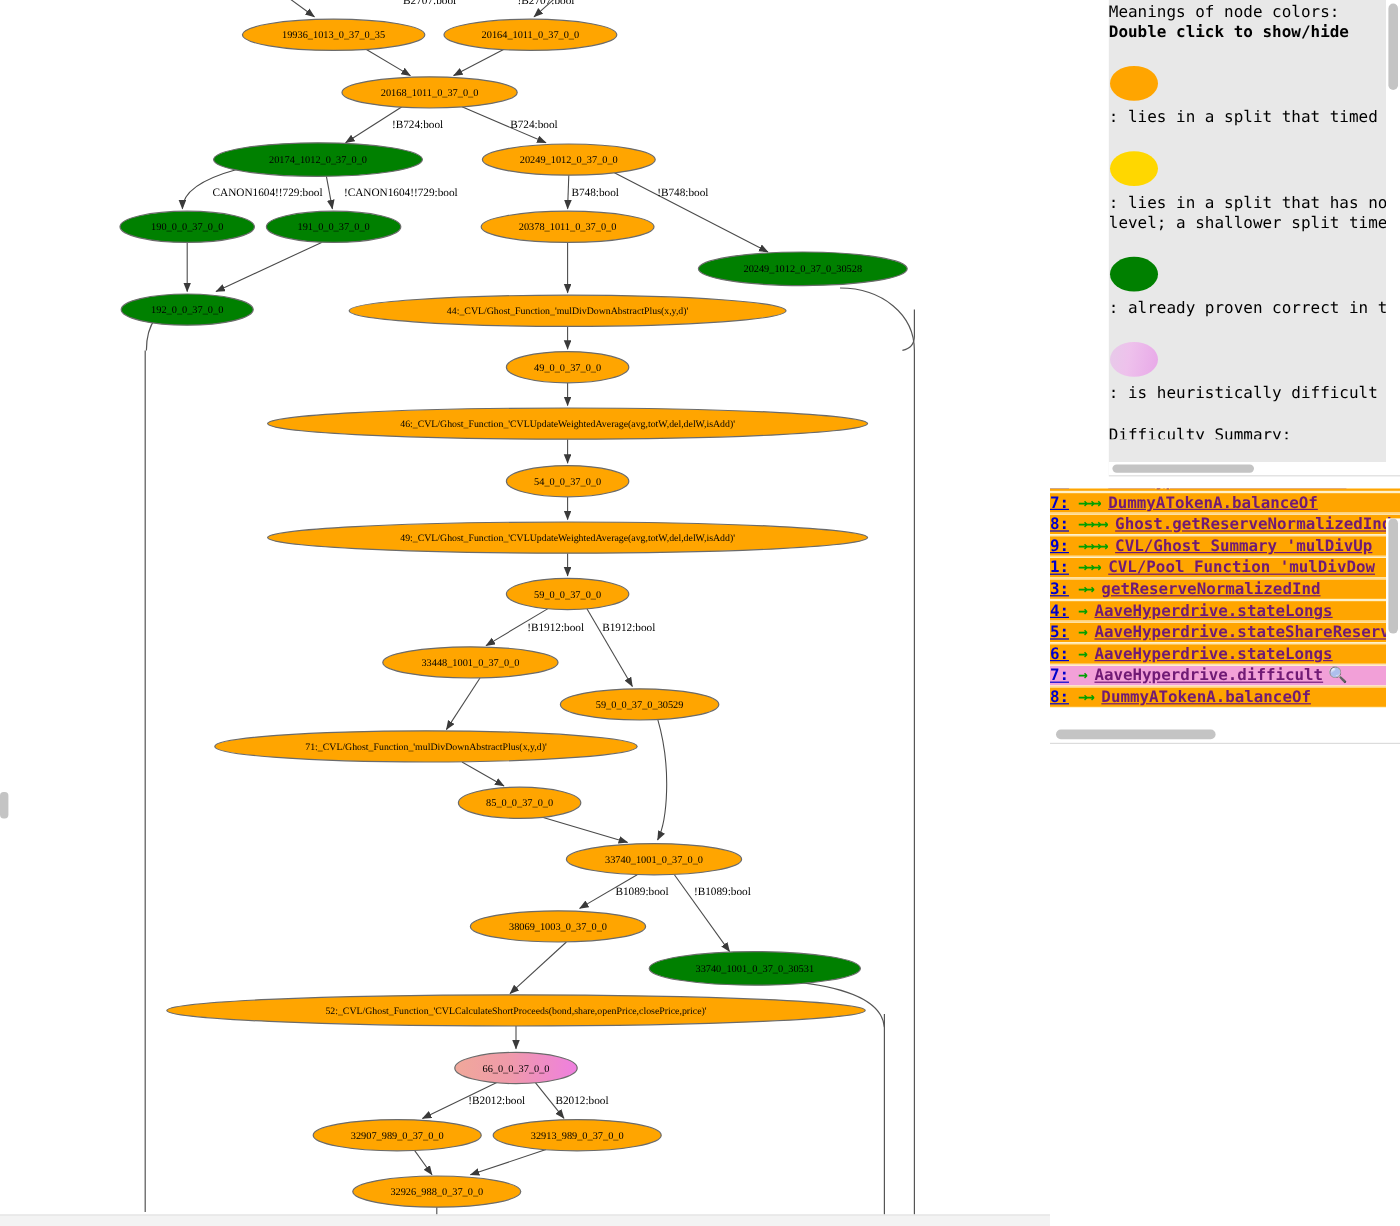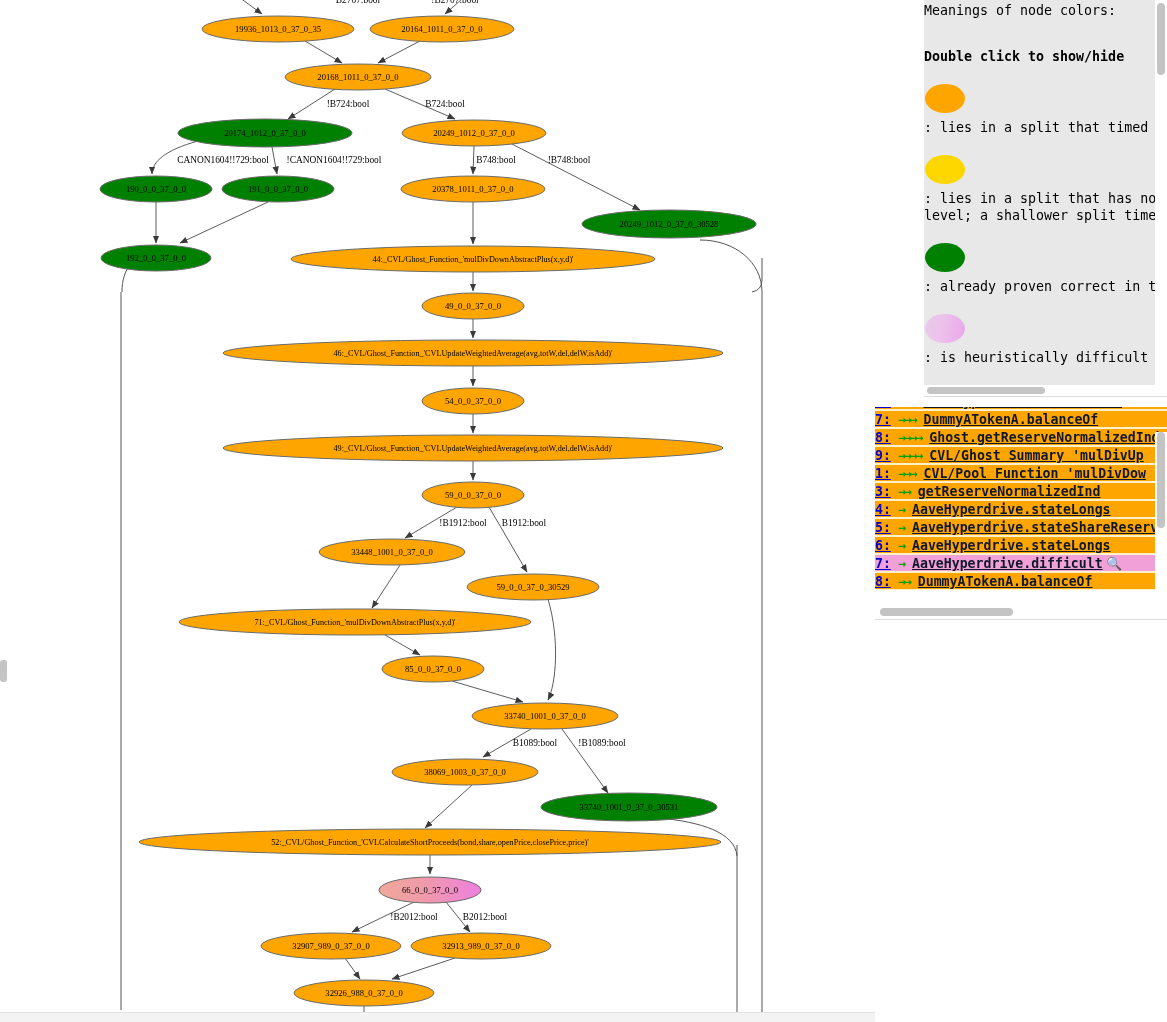"Double click to show/hide" .legend-line.bold { margin-top: 29px -> none }
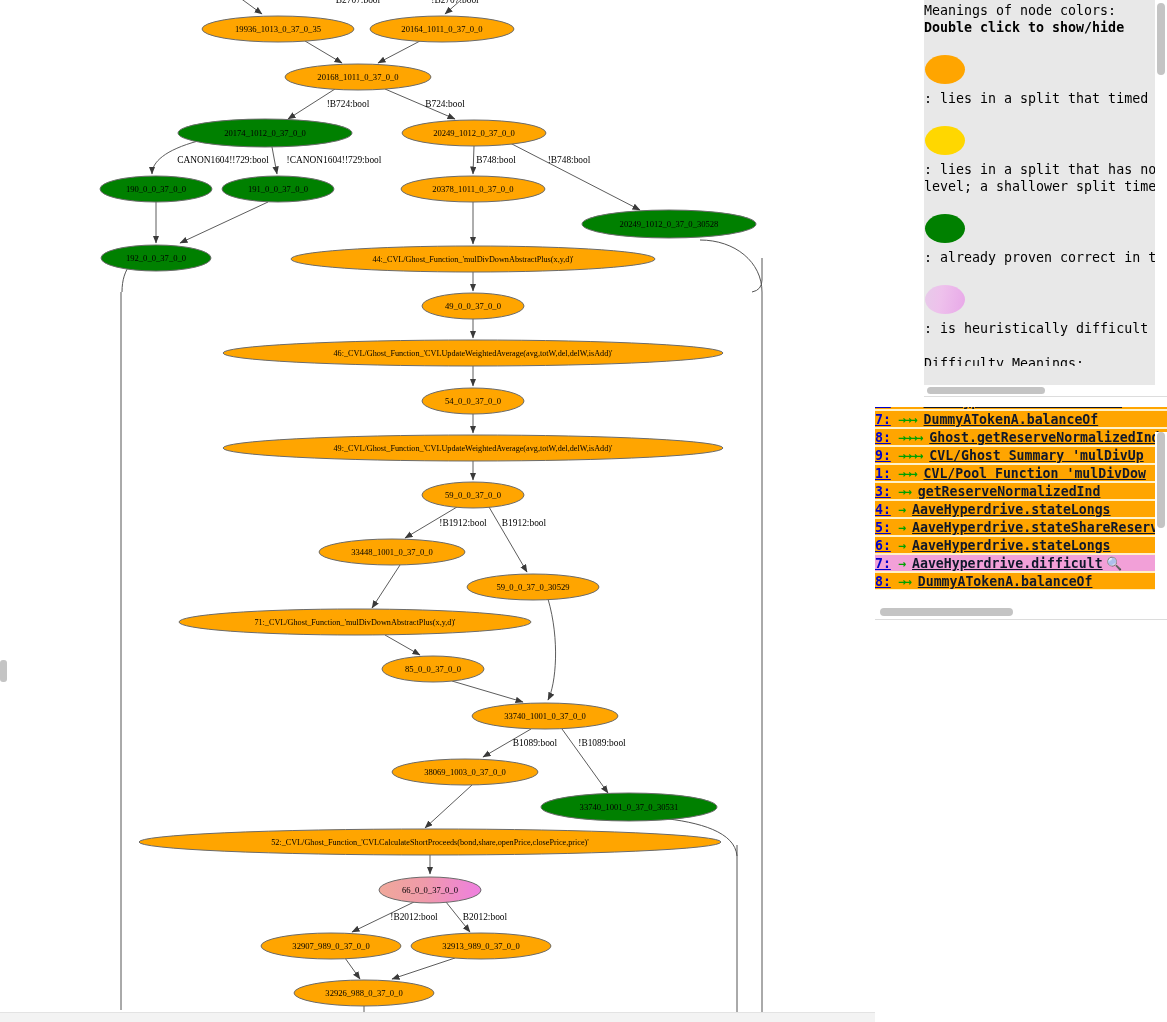"Difficulty Meanings:" div.legend-line { text: Meanings -> Summary }
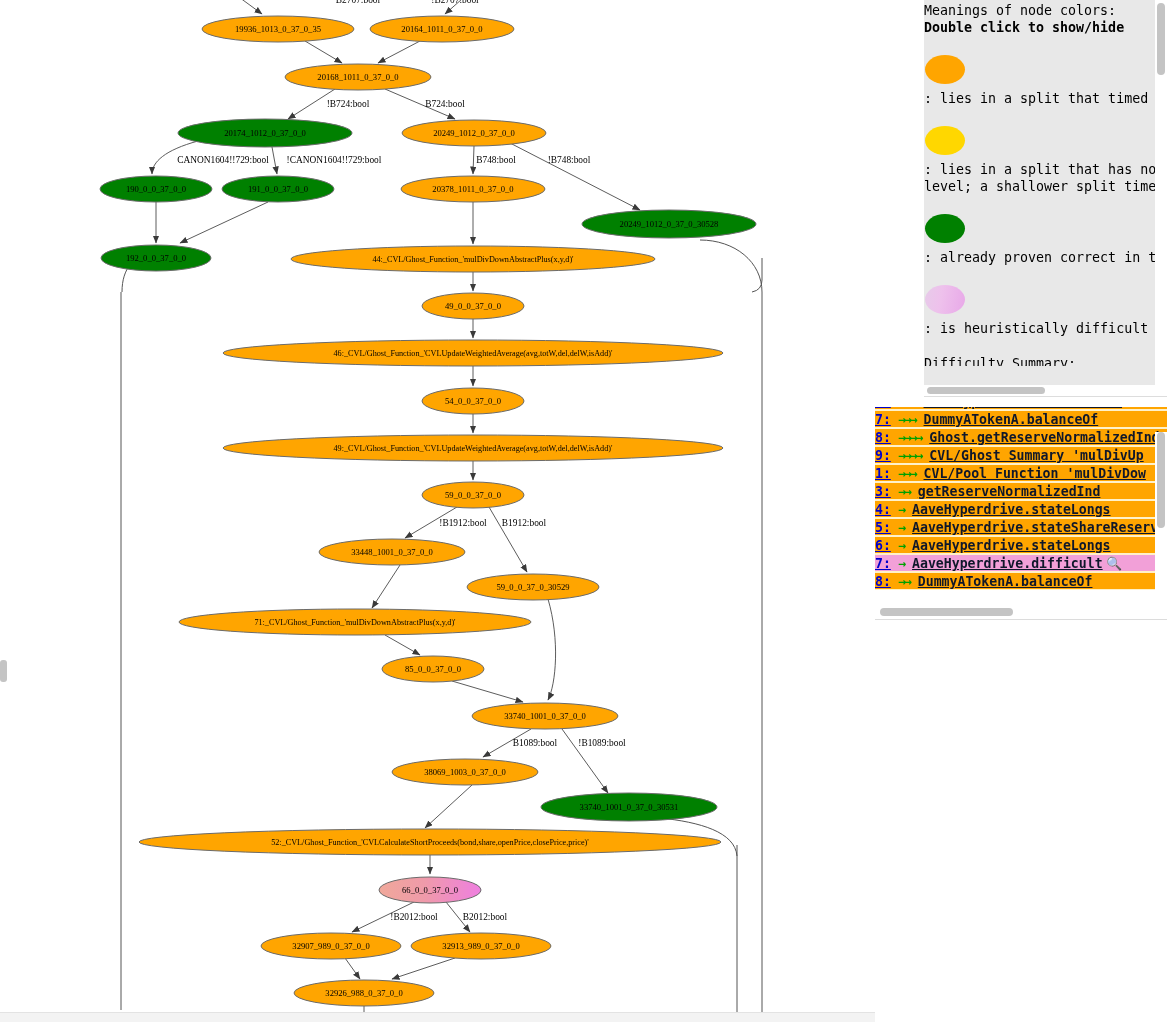"DummyATokenA.balanceOf" .trace-name { color: #0f172a -> #701a75 }
